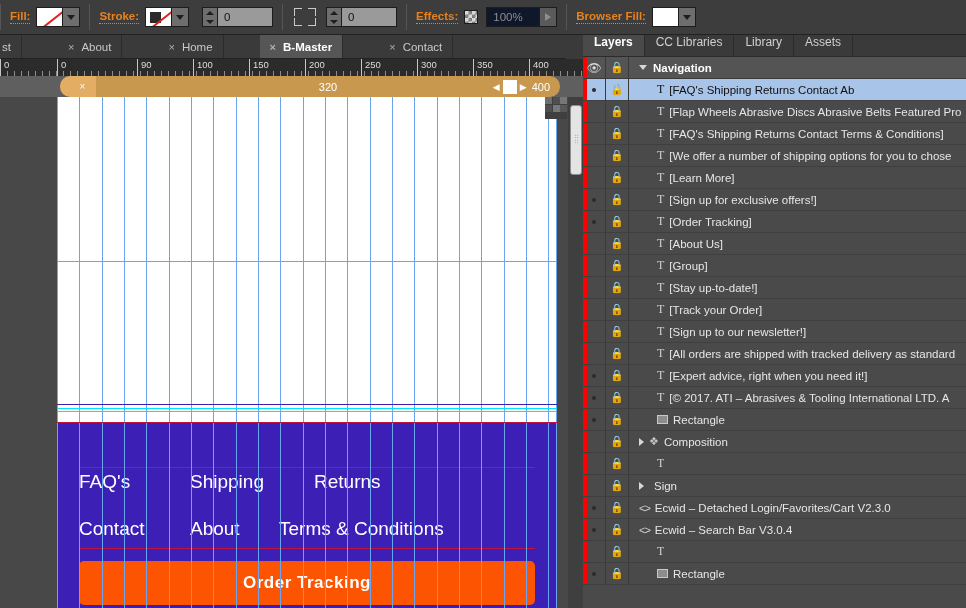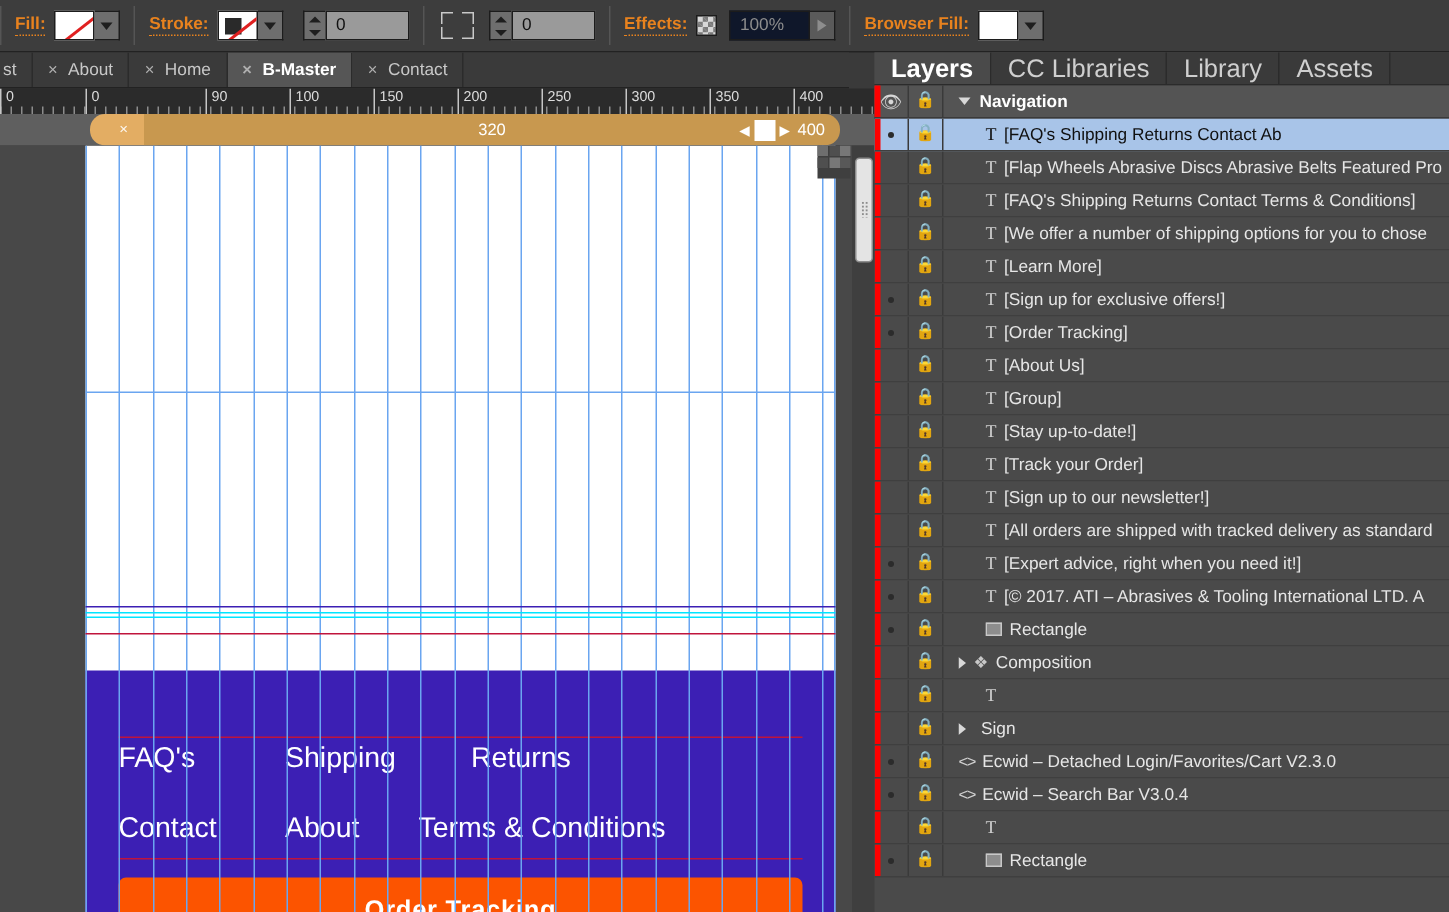"st" .tab-bar { gap: none -> 36px }
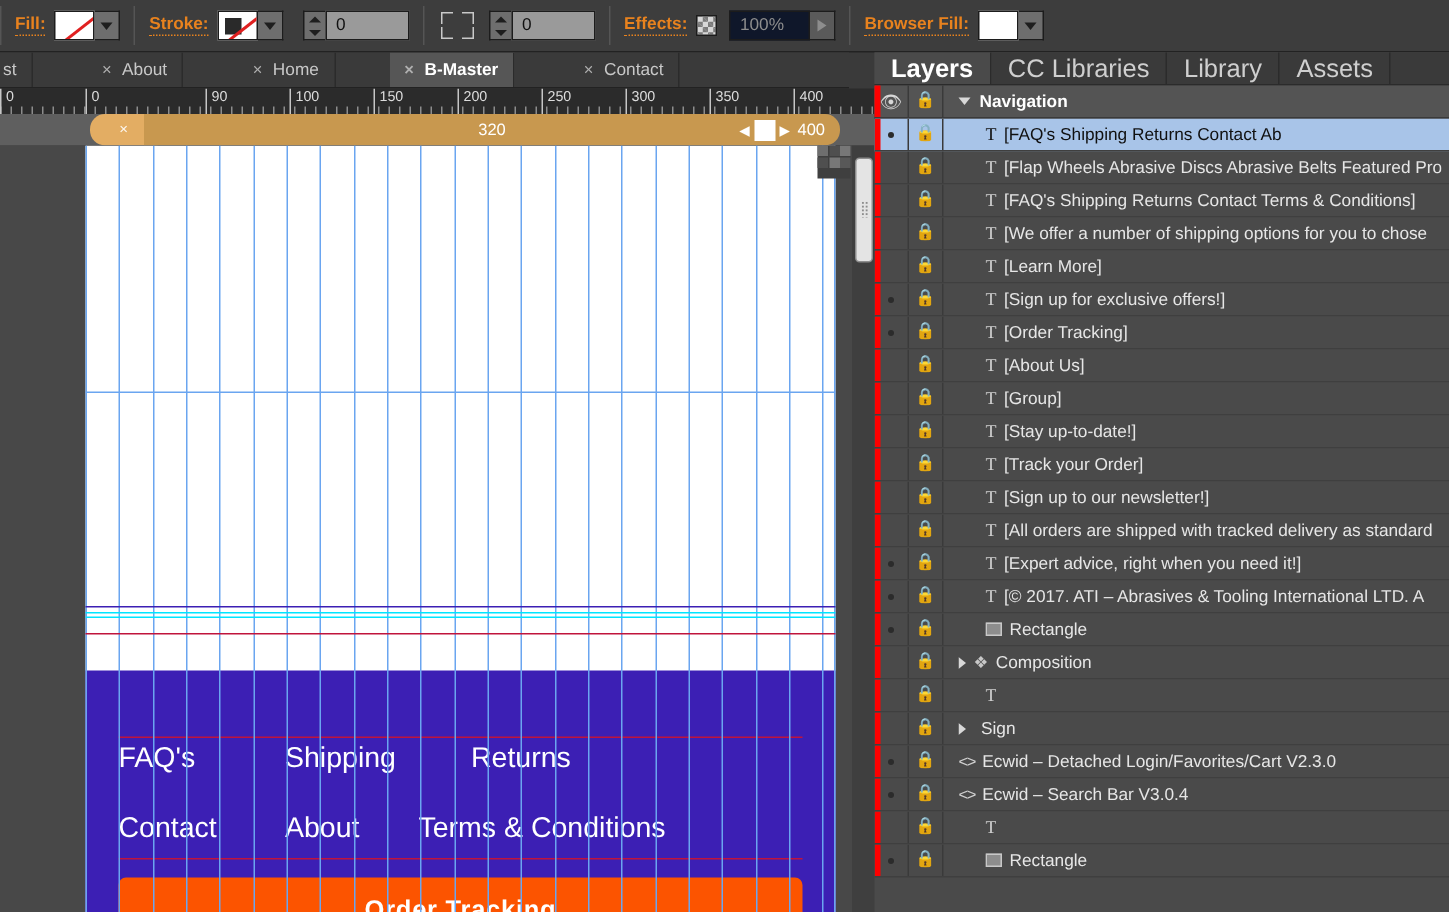"Layers" .panel-tab { align-items: flex-end -> flex-start; font-size: 17px -> 12px }
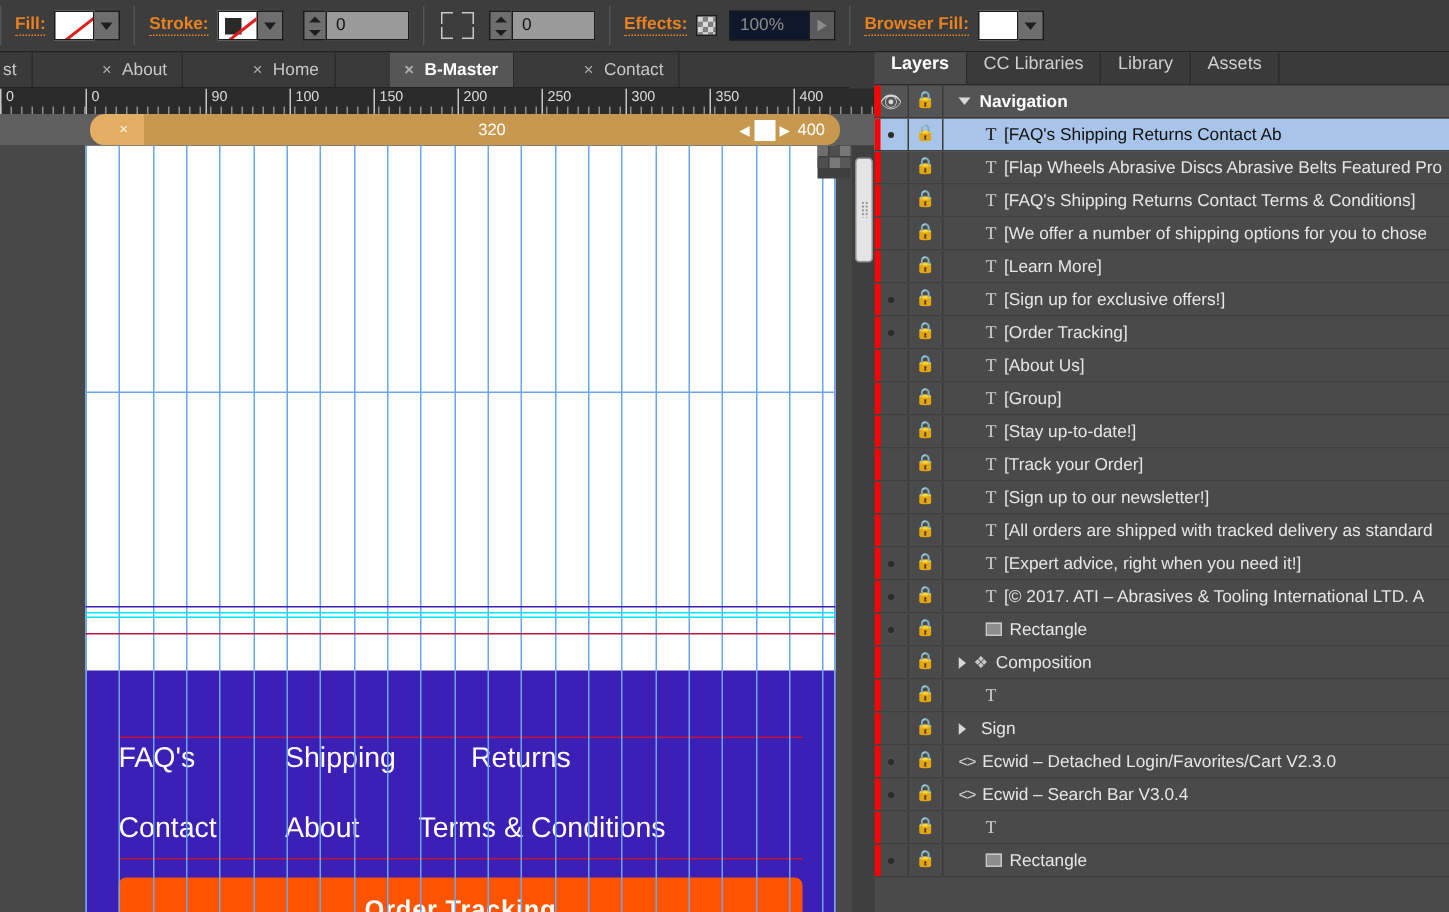"FAQ's" .footer-block { margin-top: 24px -> none }
